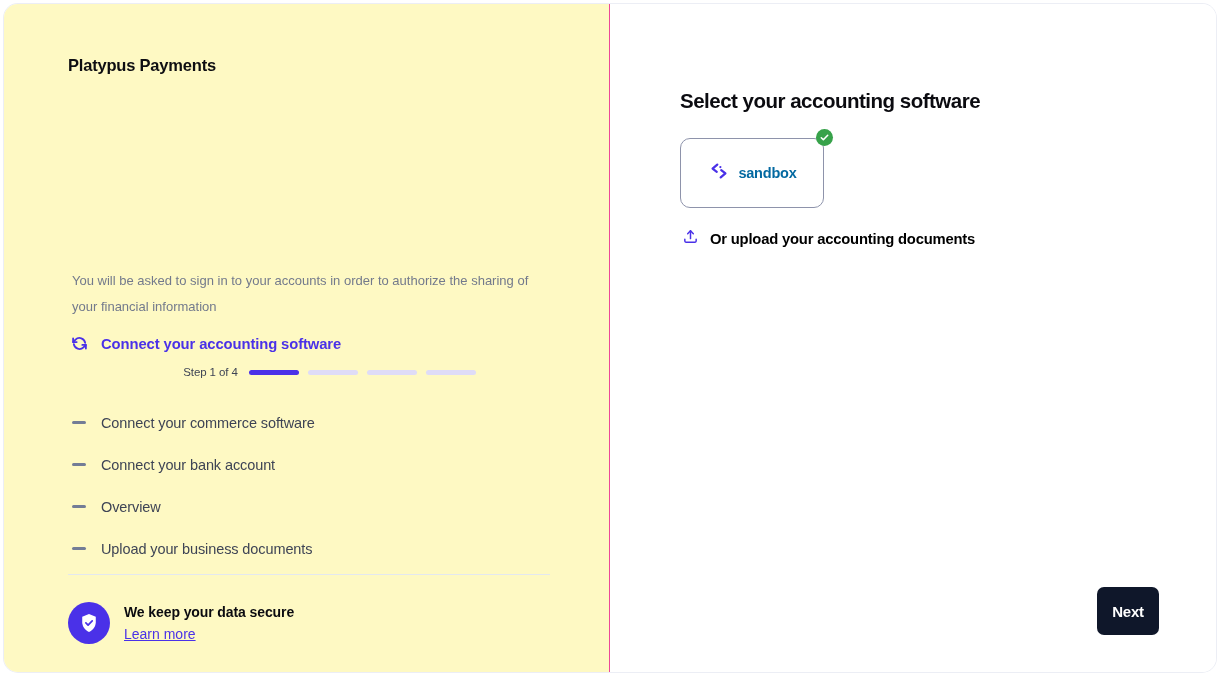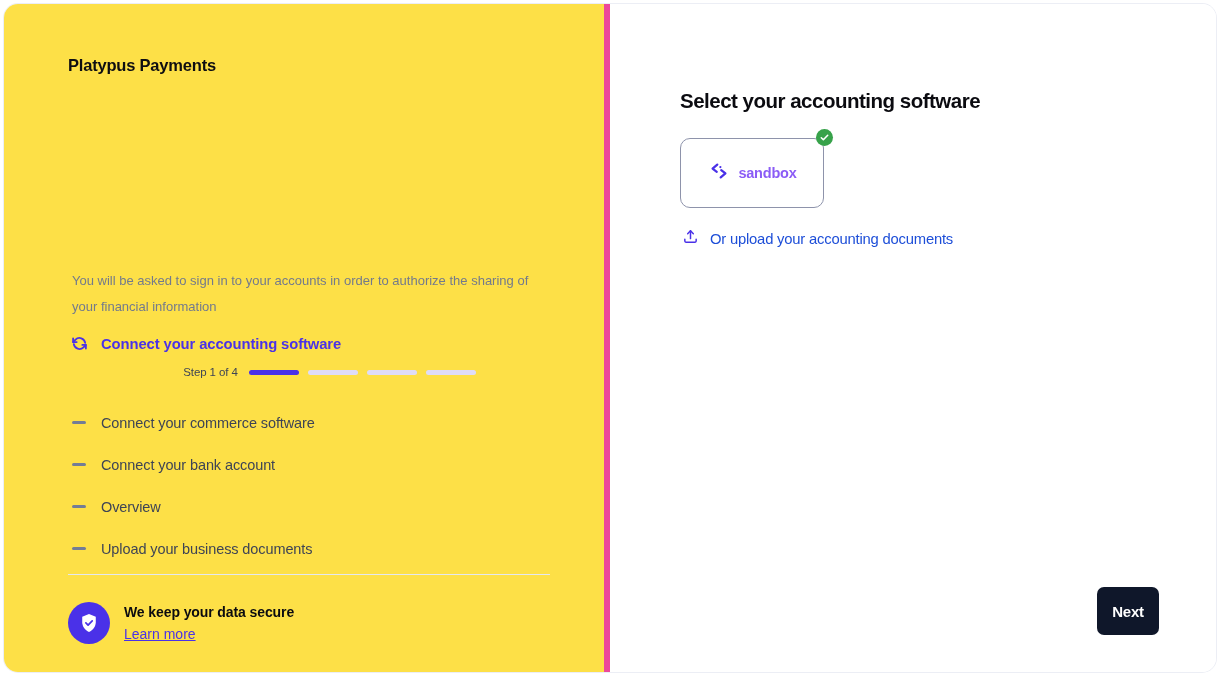"Platypus Payments" .left-panel { background: #fde047 -> #fef9c3; border-right: 6px solid #ec4899 -> 1px solid #ec4899 }
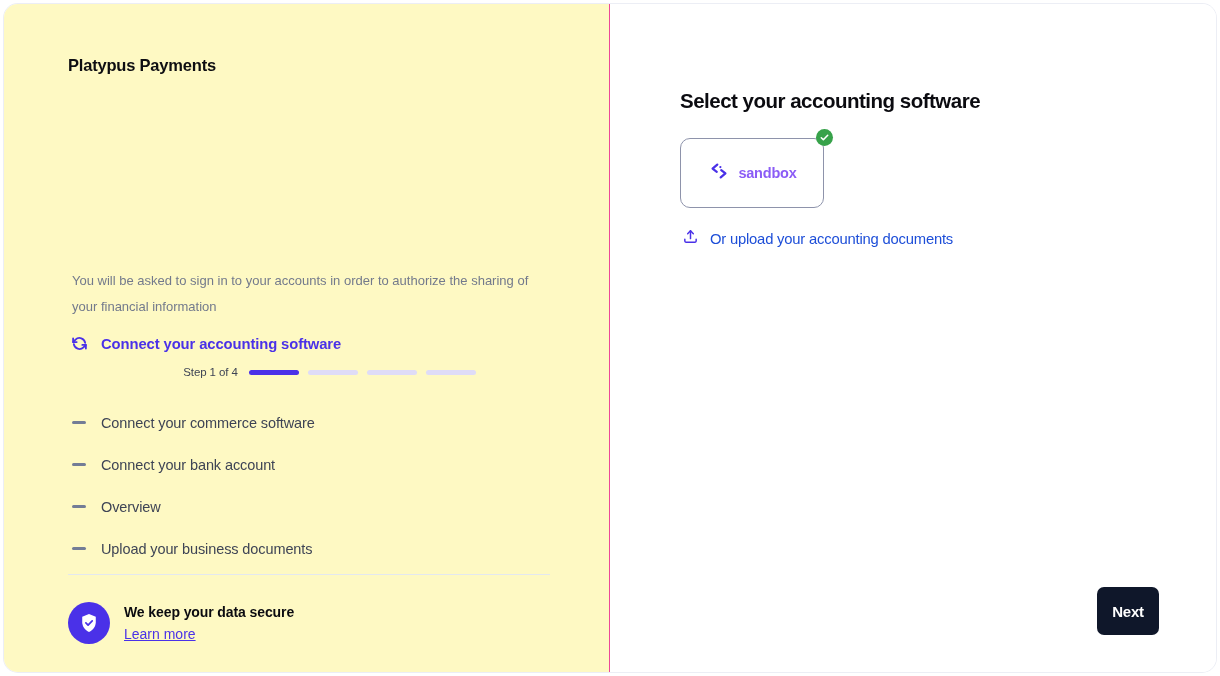"sandbox" .provider-name { color: #8b5cf6 -> #0369a1 }
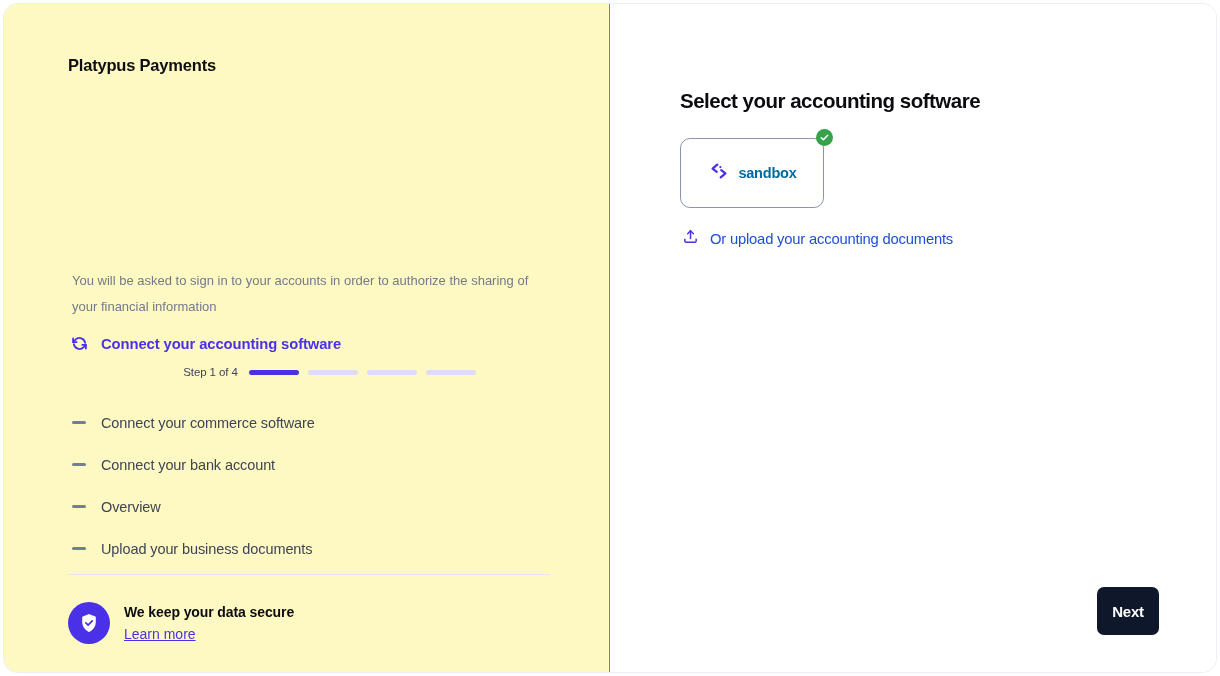"Or upload your accounting documents" .upload-label { color: #1d4ed8 -> #000000; font-weight: normal -> bold }
